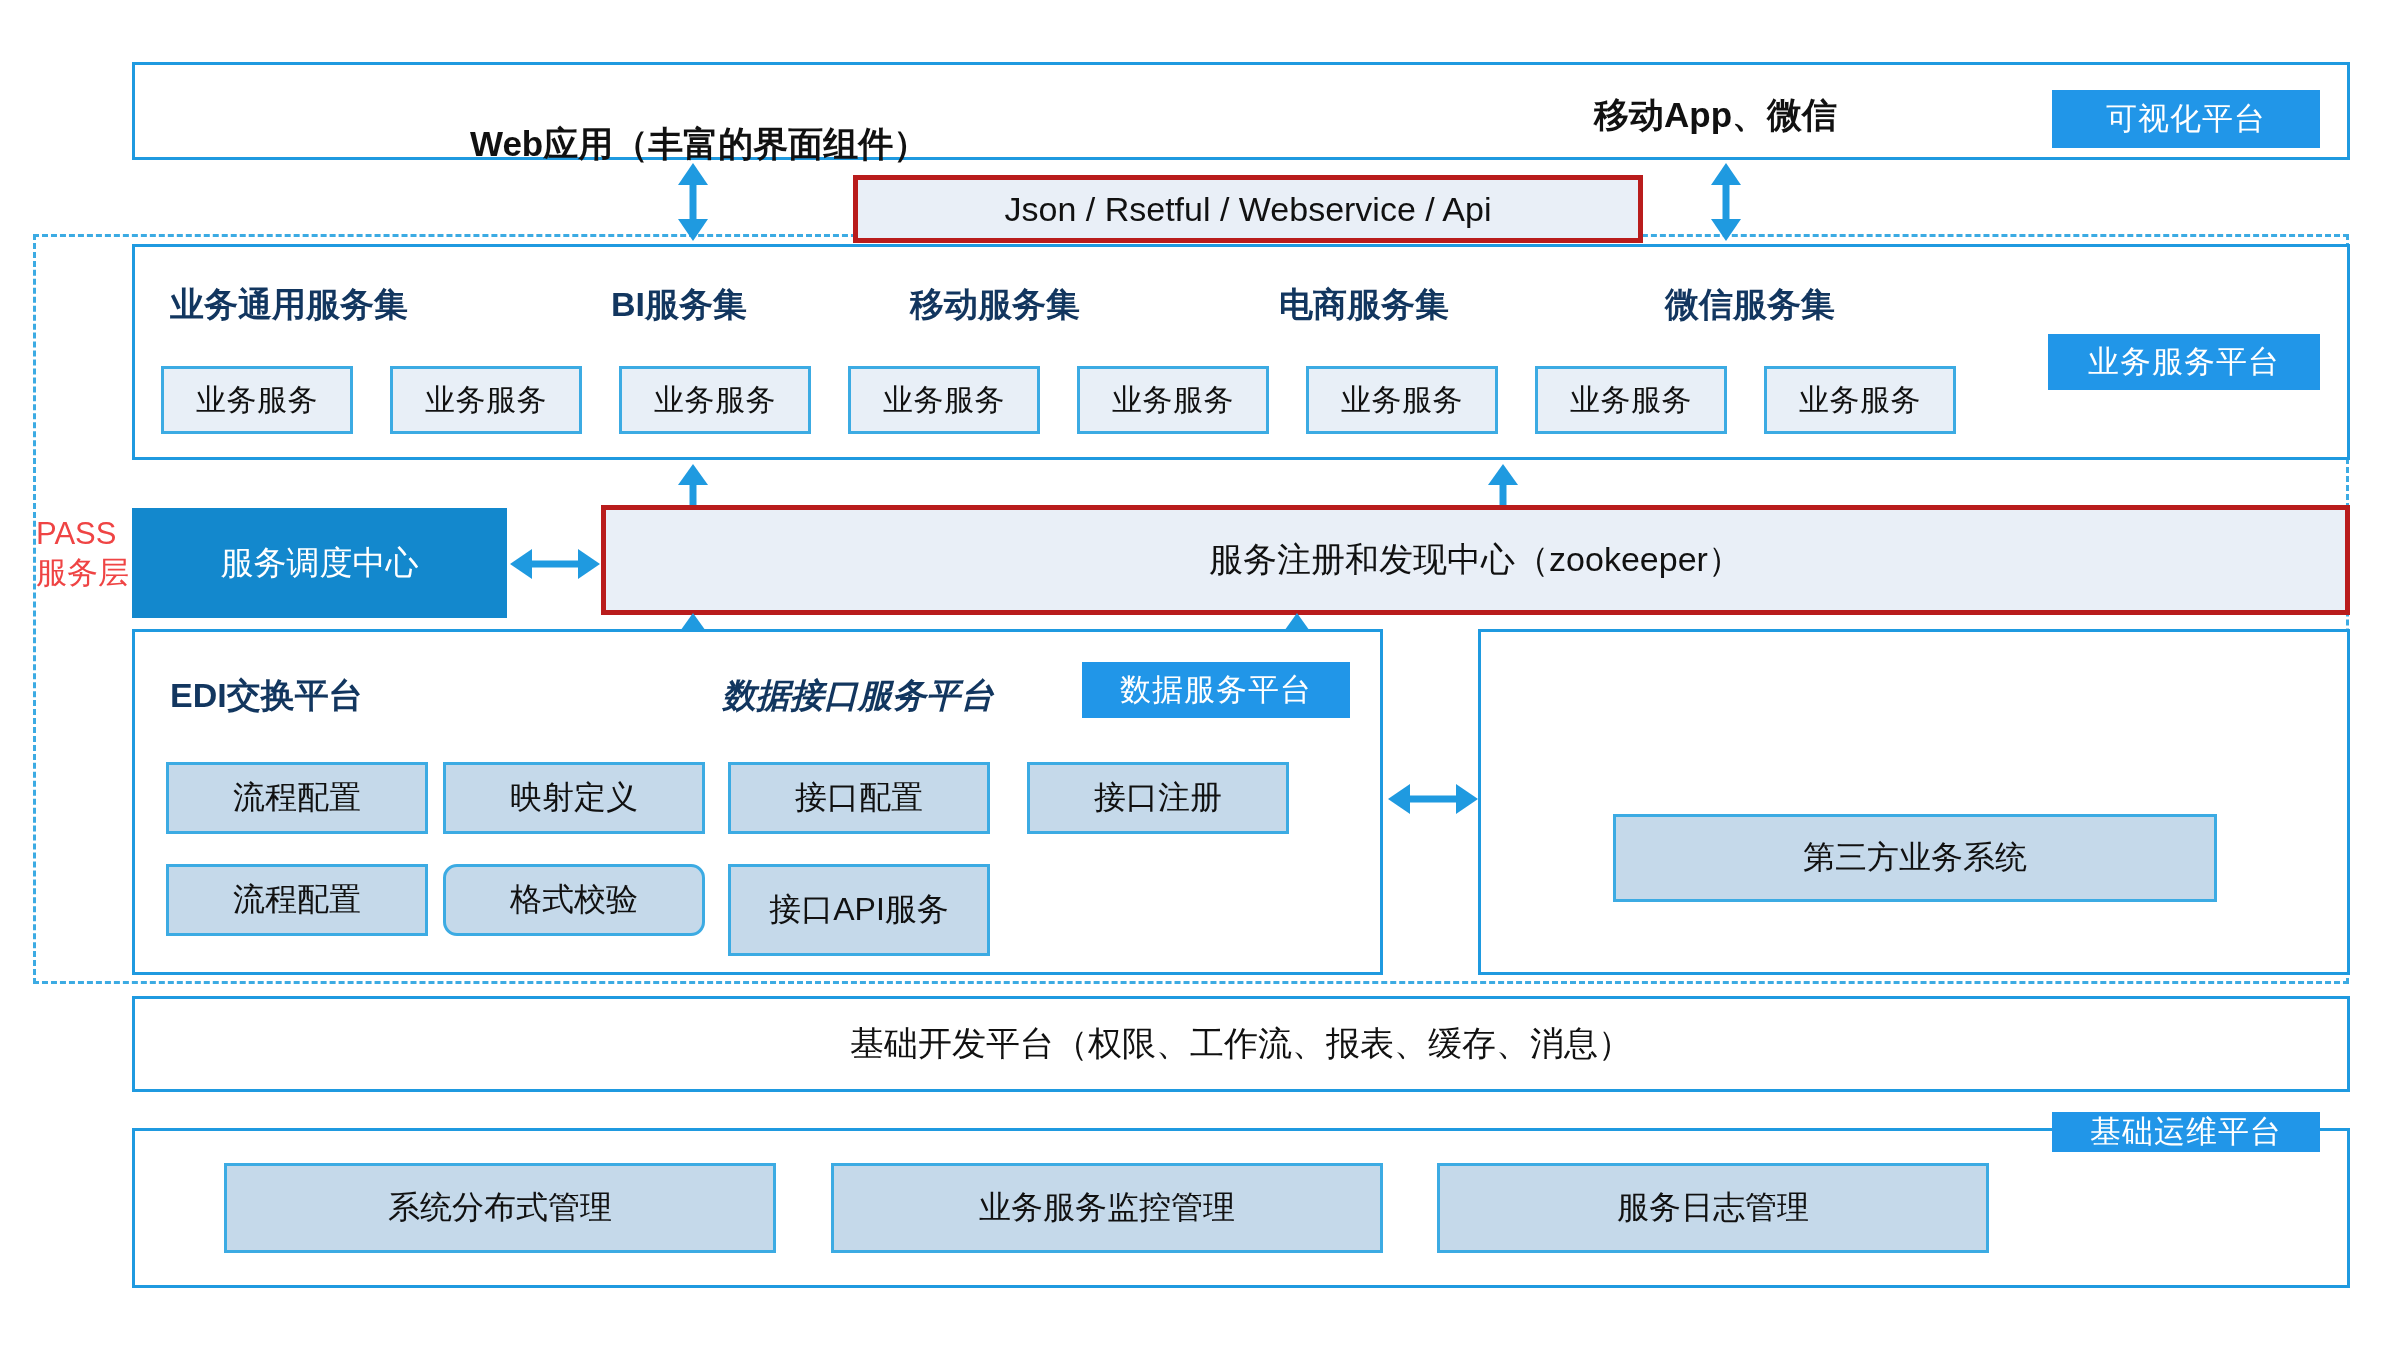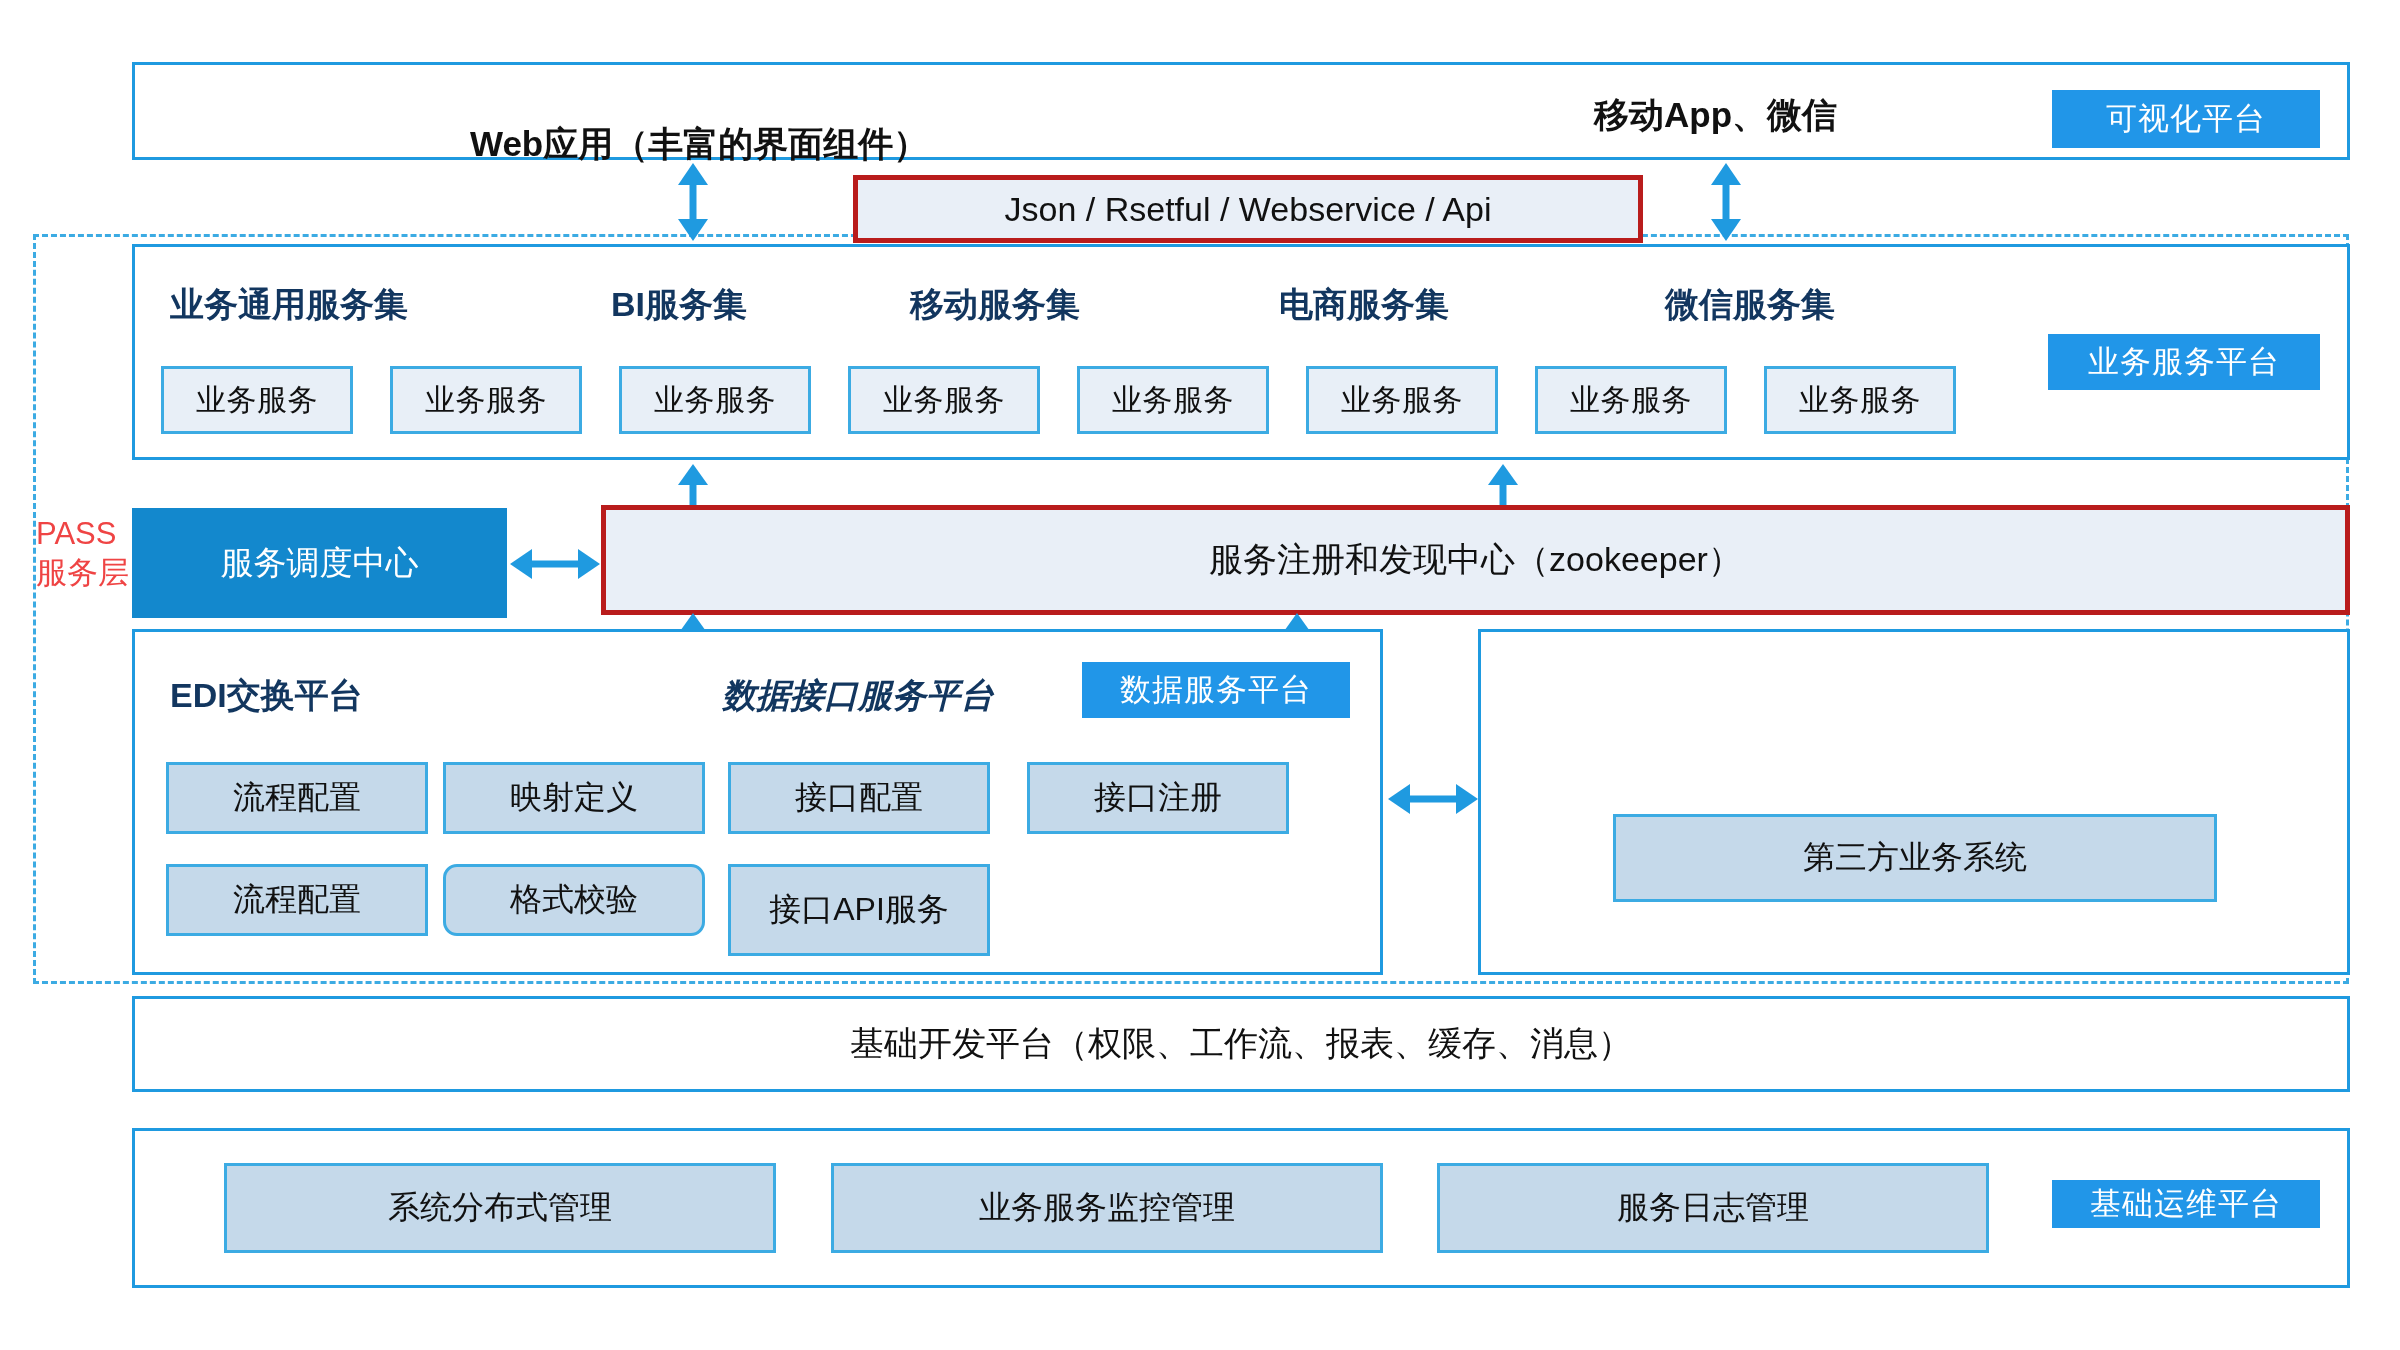"基础运维平台" div.abs { height: 48px -> 40px; top: 1180px -> 1112px }
